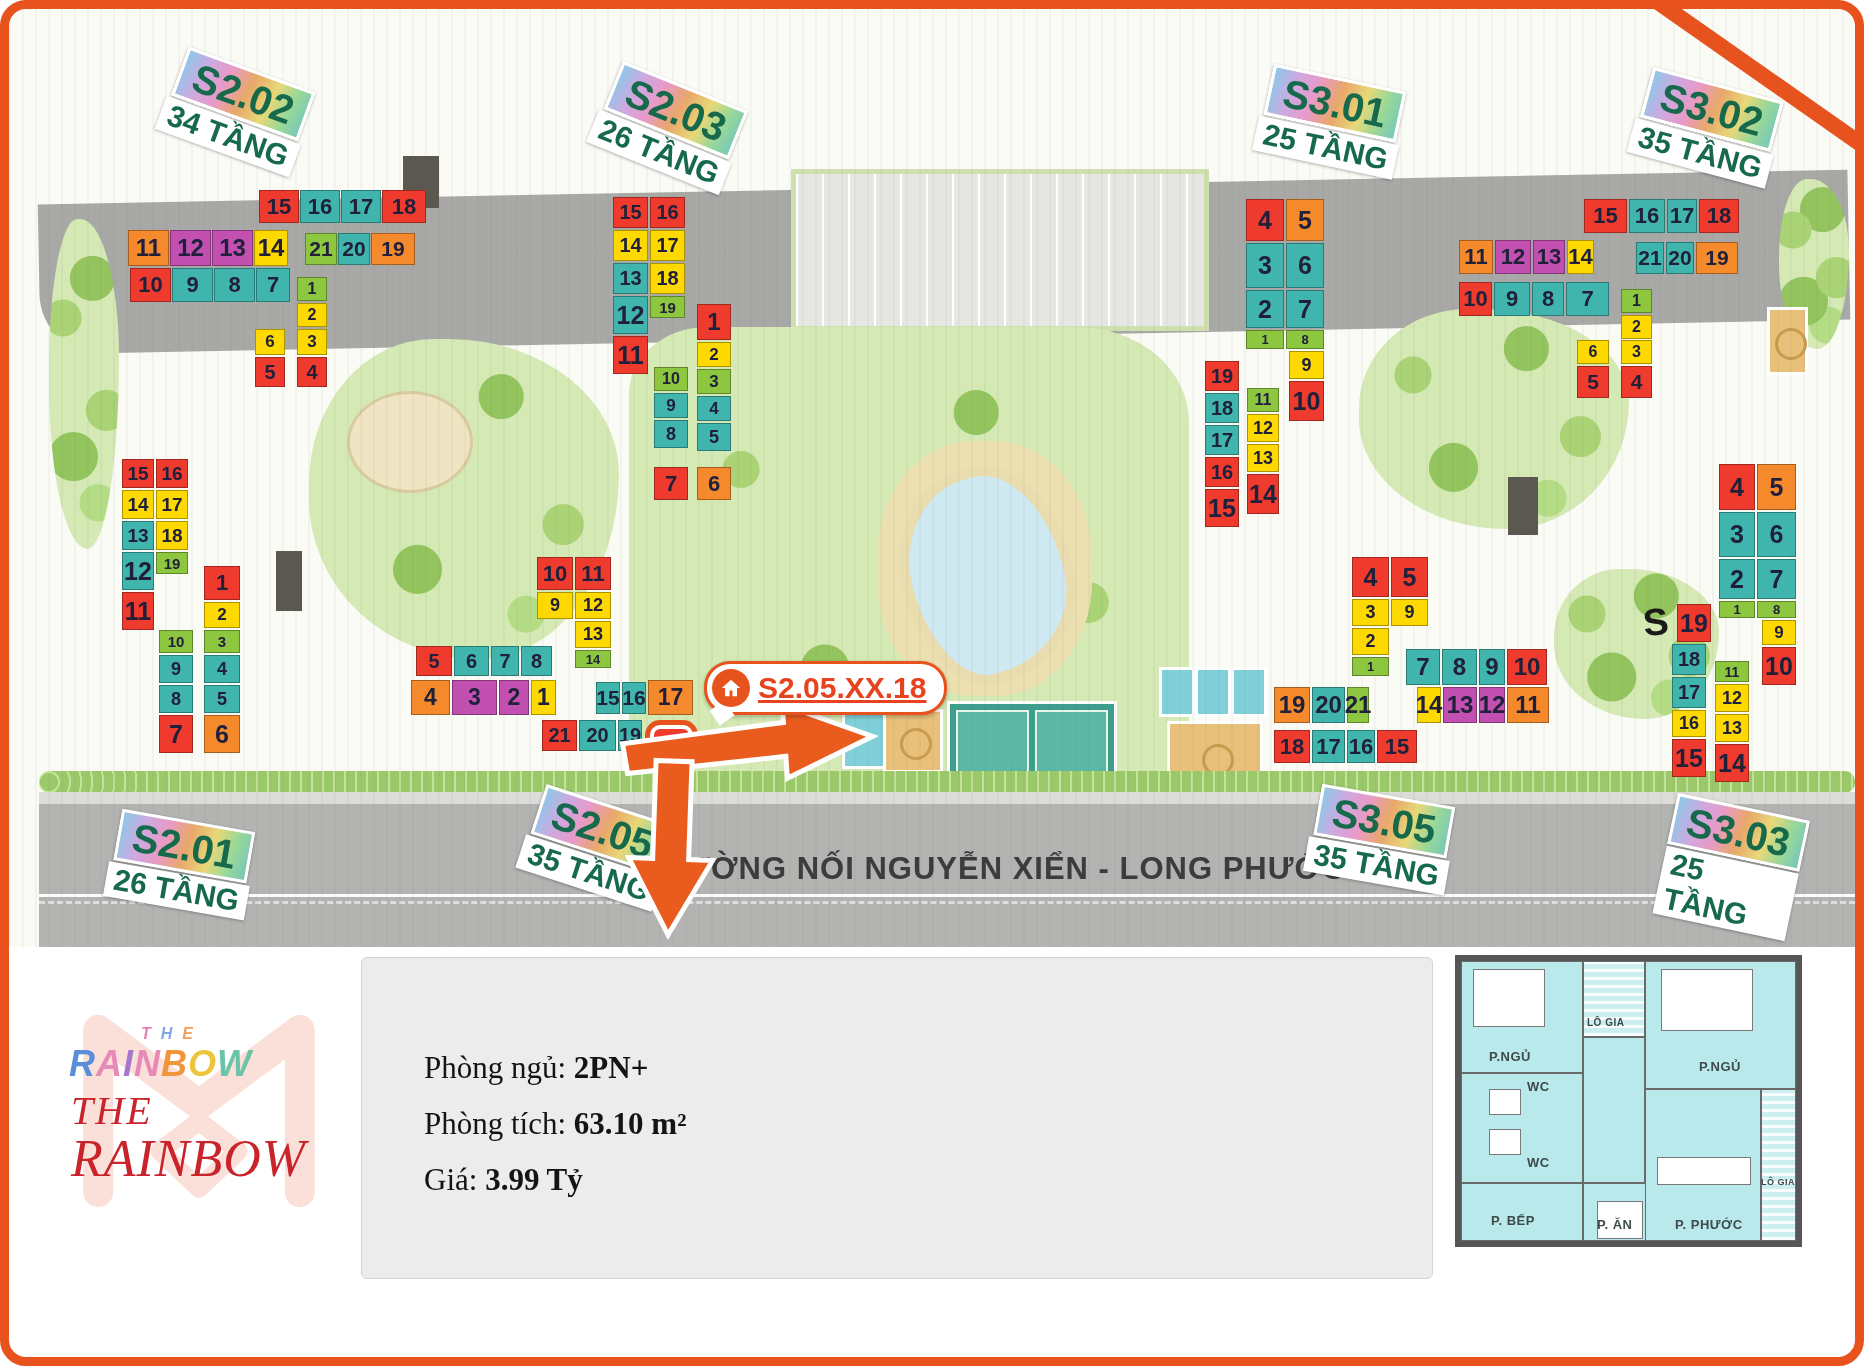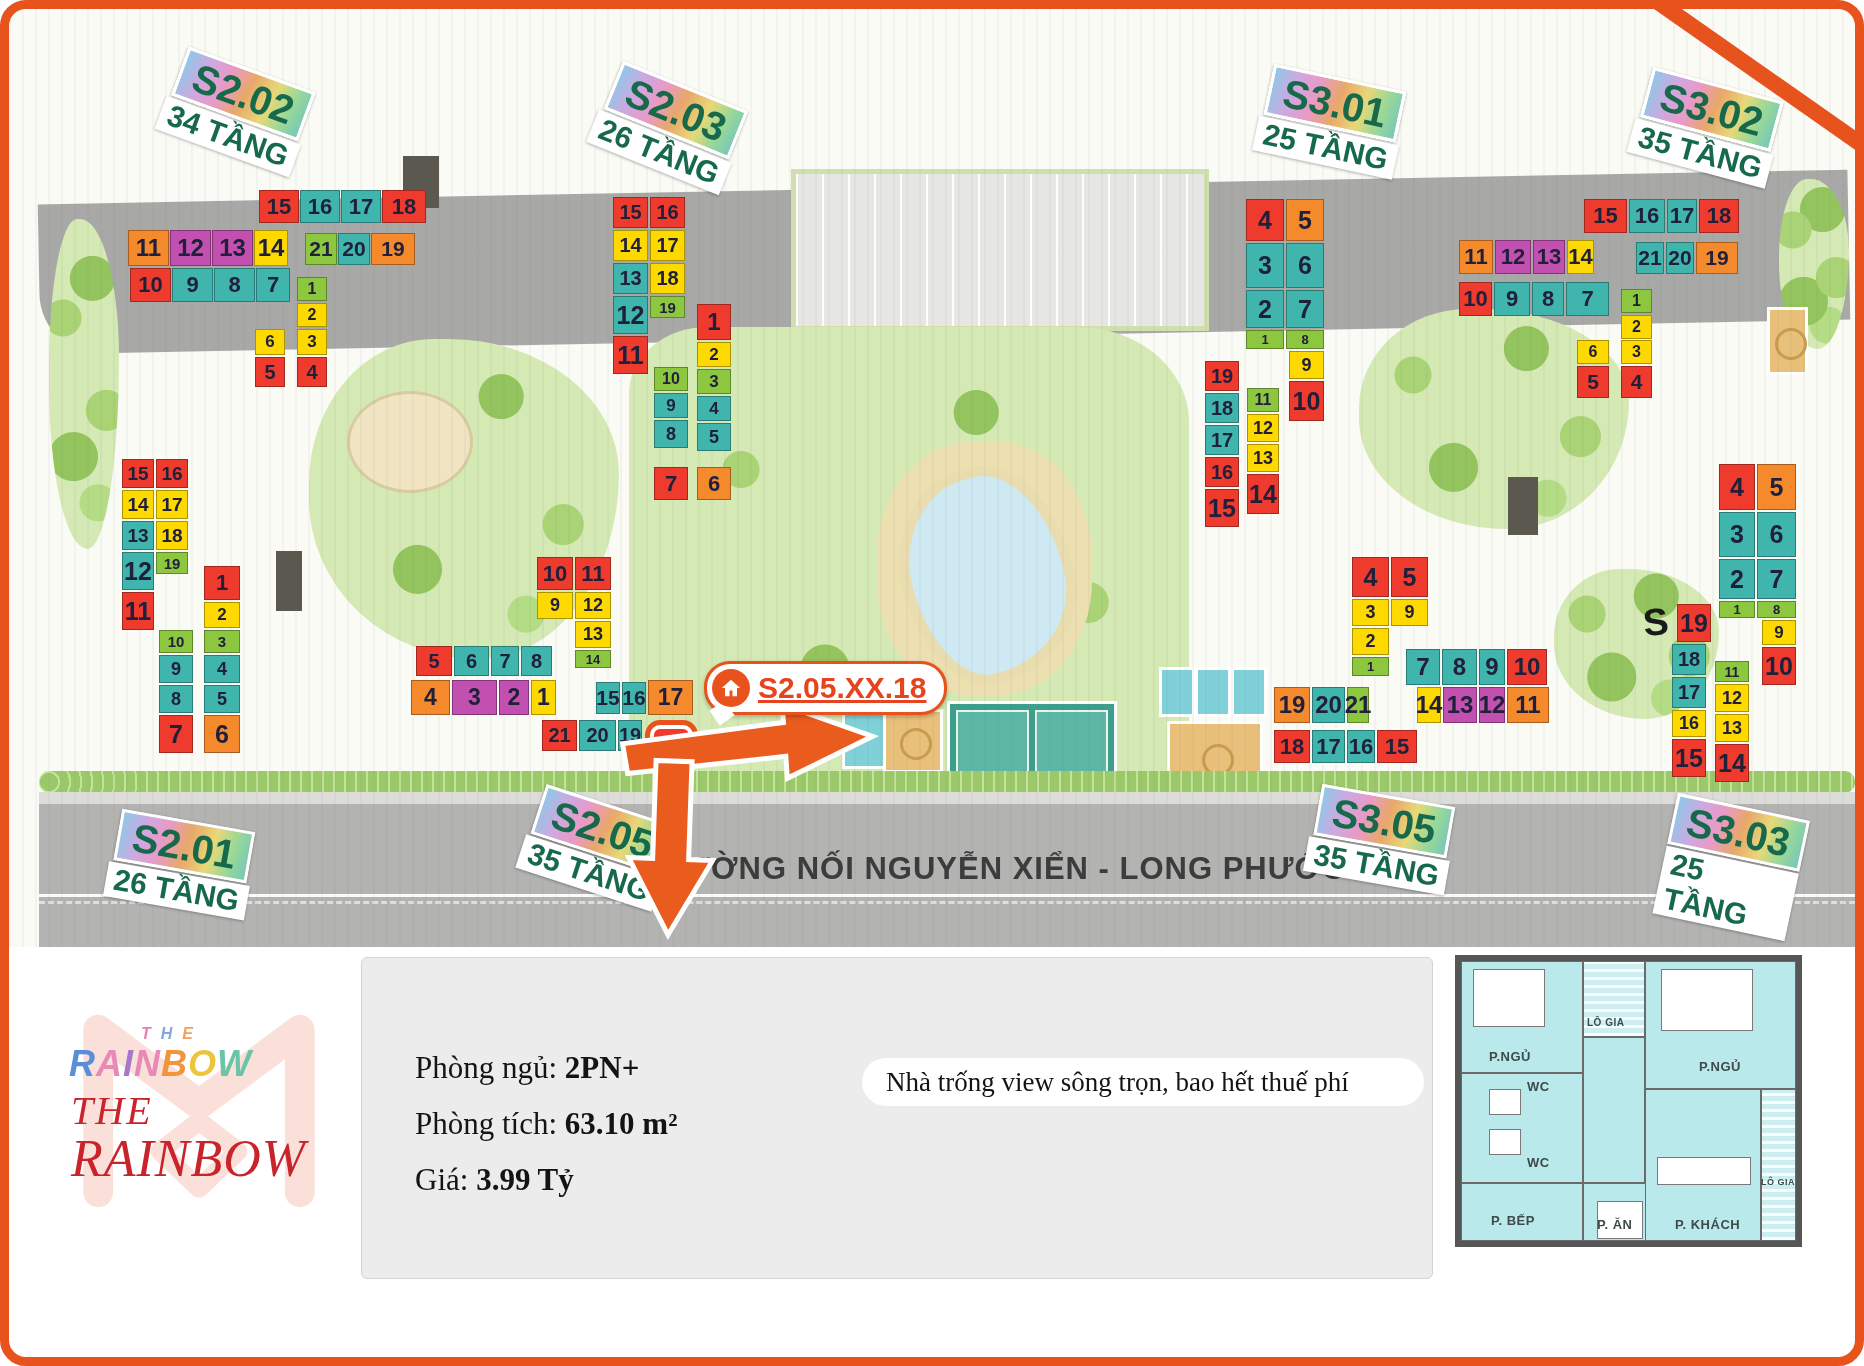"Phòng ngủ: 2PN+" .fld { left: 53px -> 62px }
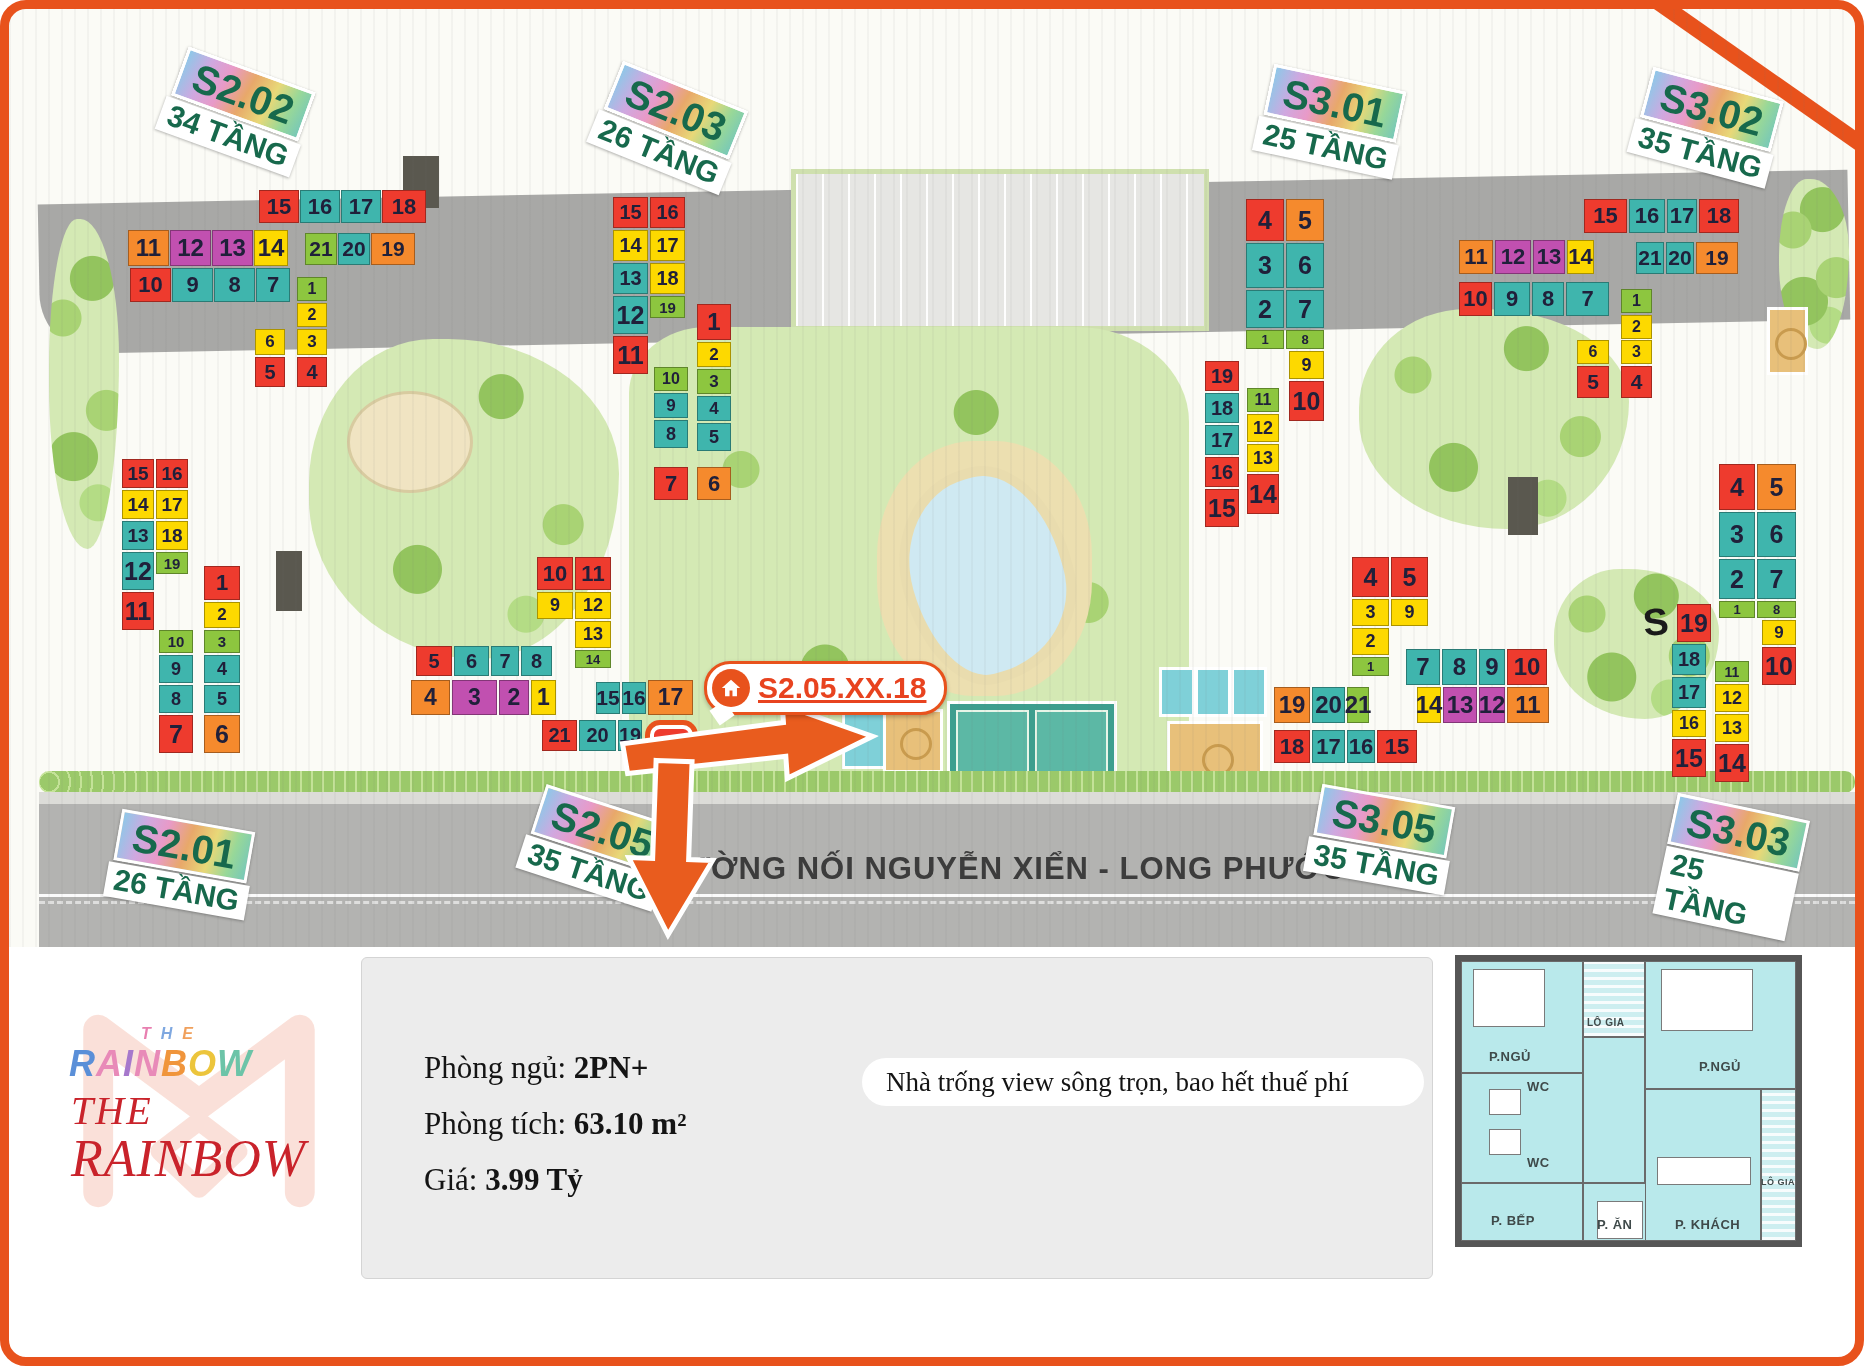"Nhà trống view sông trọn," div.note-pill { html: <div>Nhà trống view sông trọn, bao hết thuế phí</div> -> none }
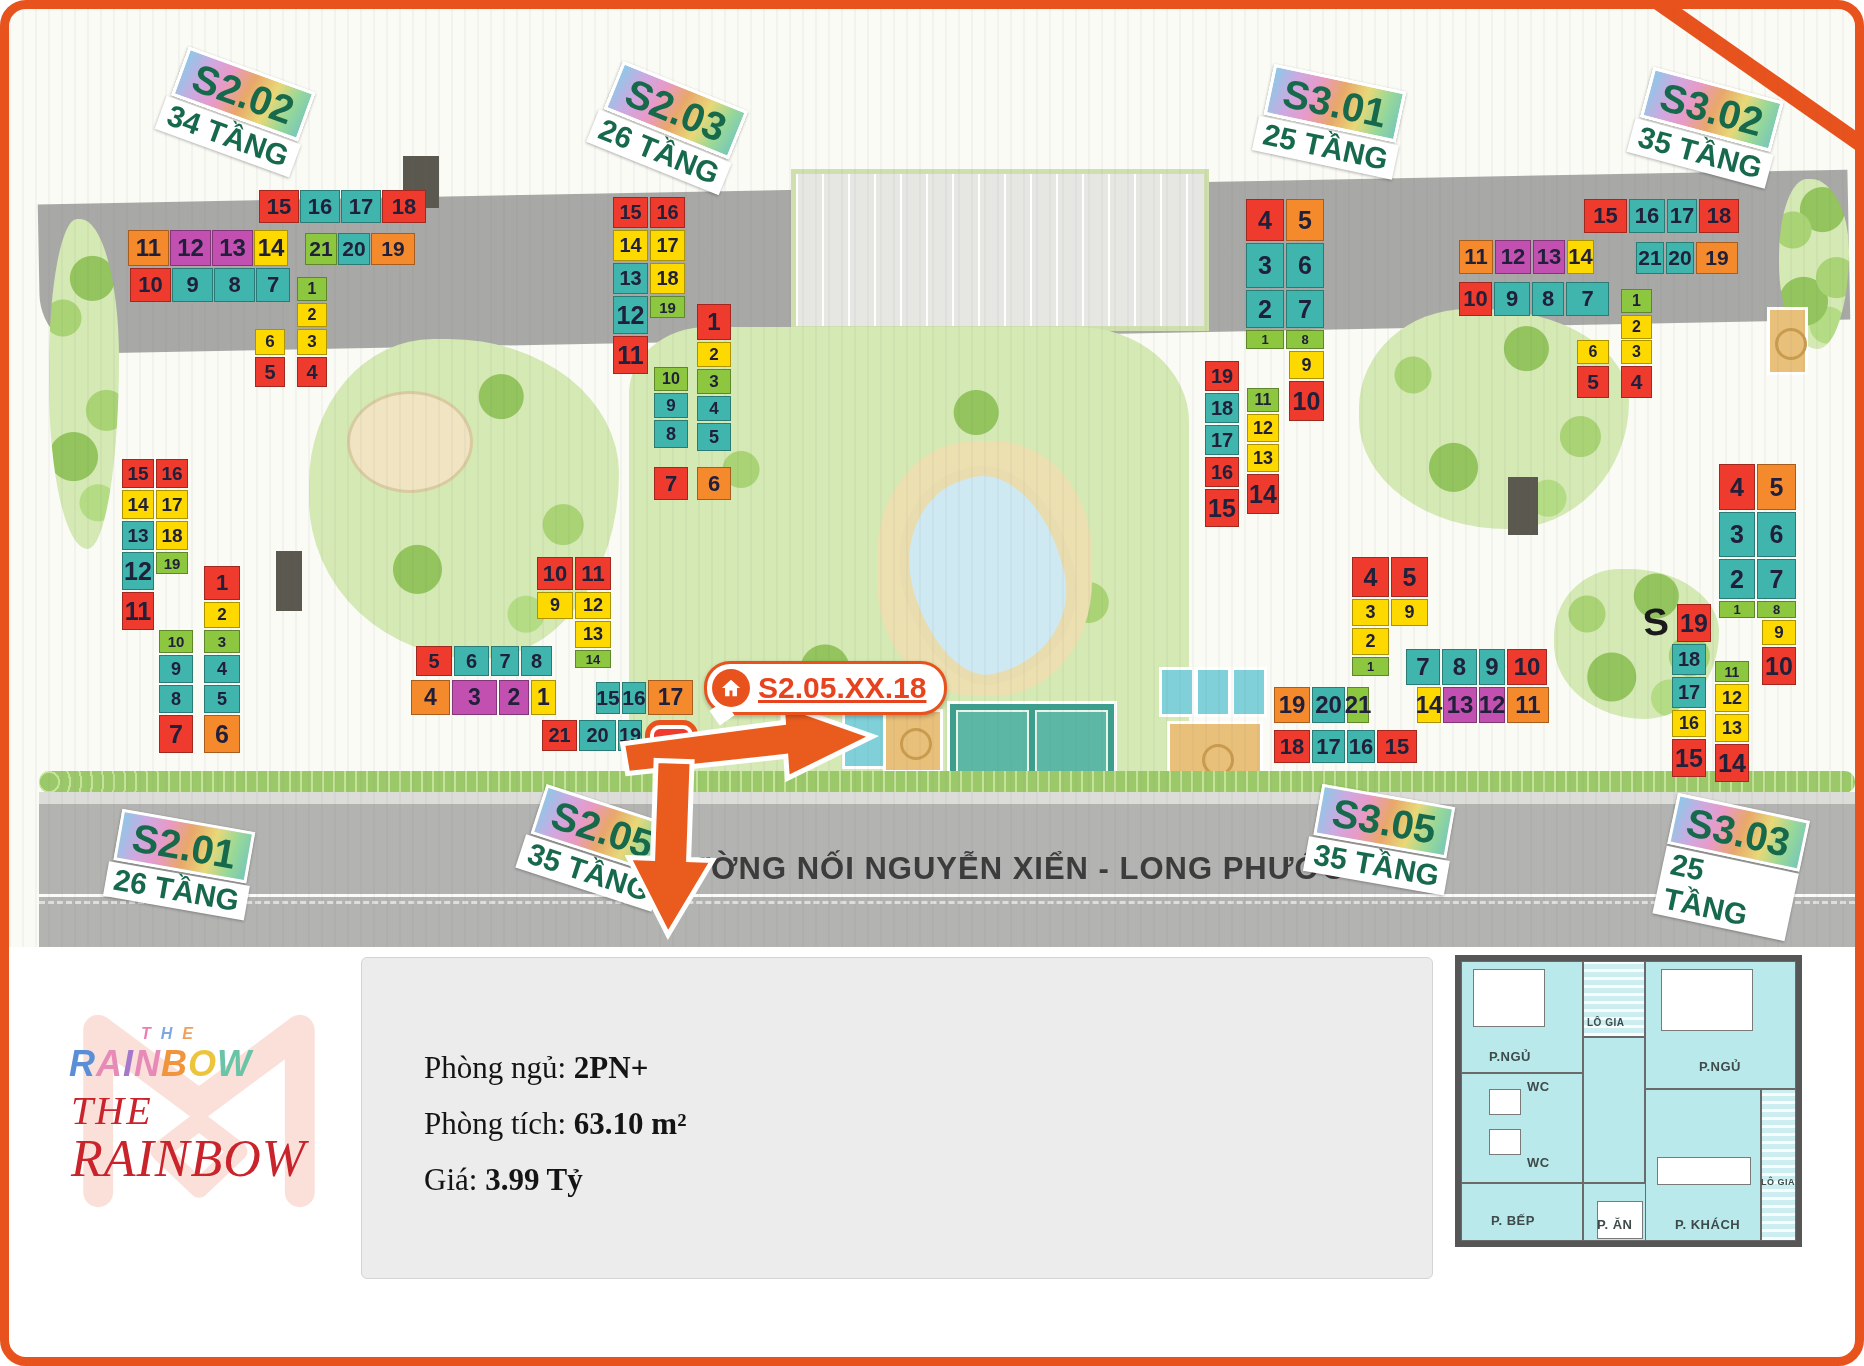"P. KHÁCH" div.room-label { text: KHÁCH -> PHƯỚC }
